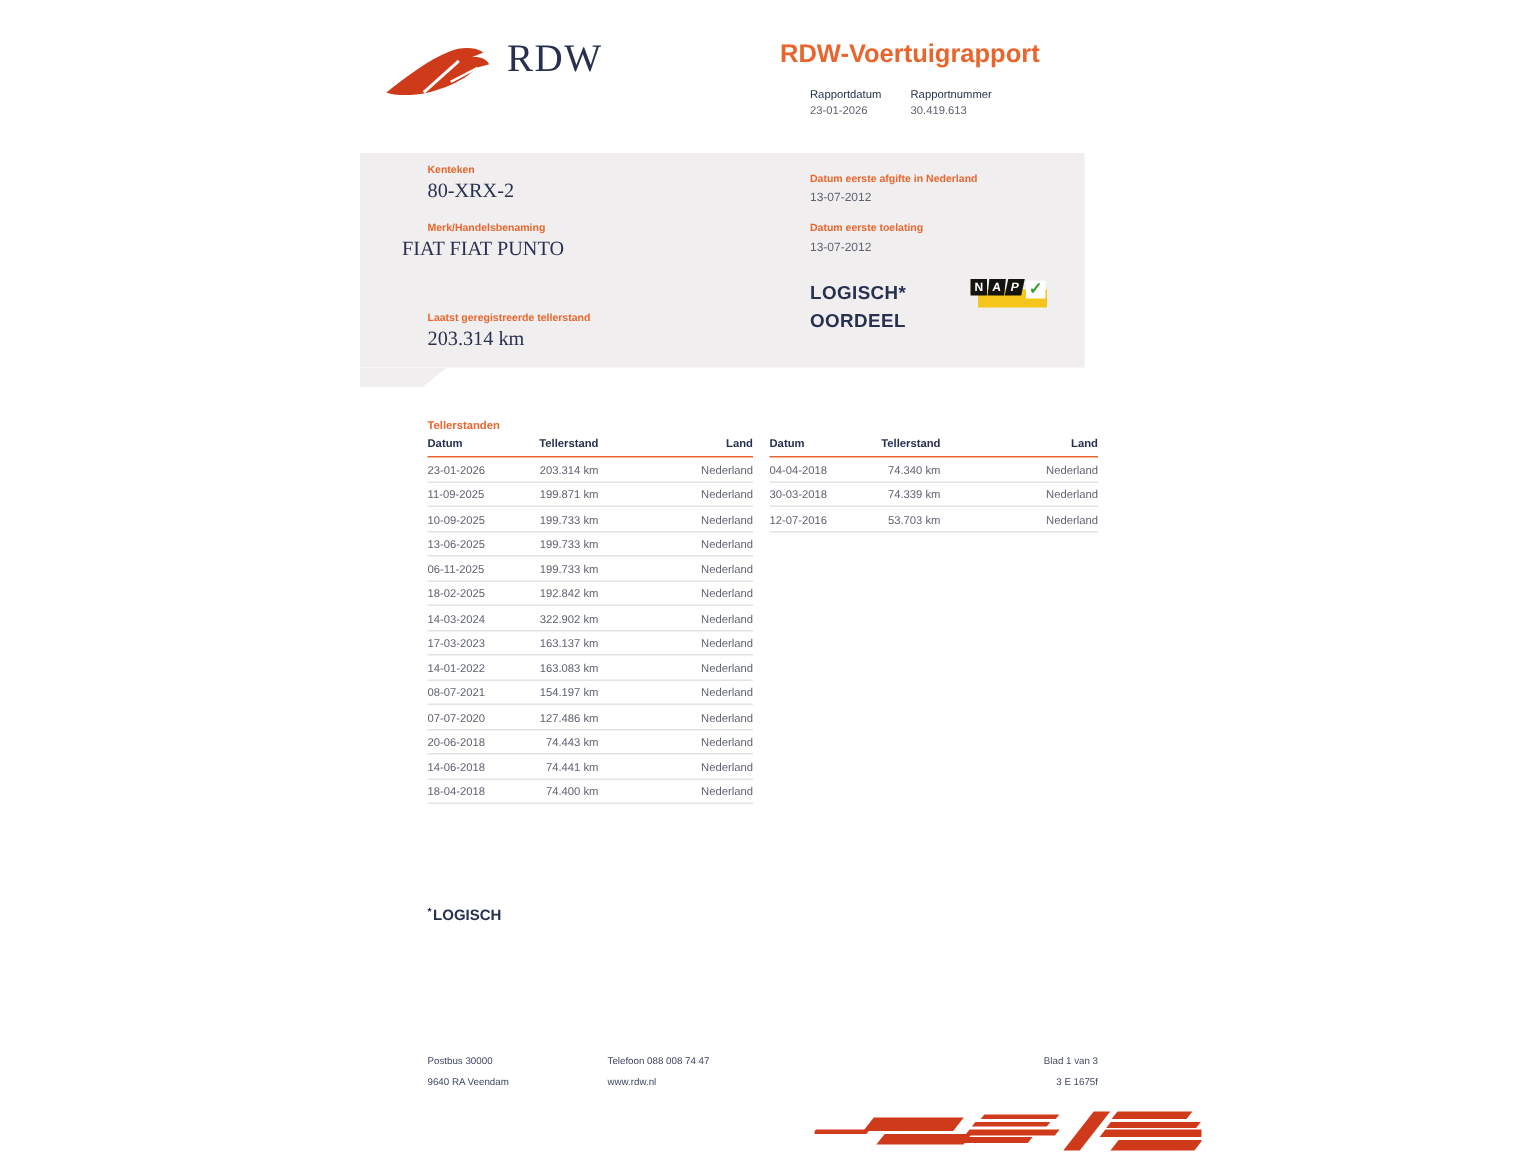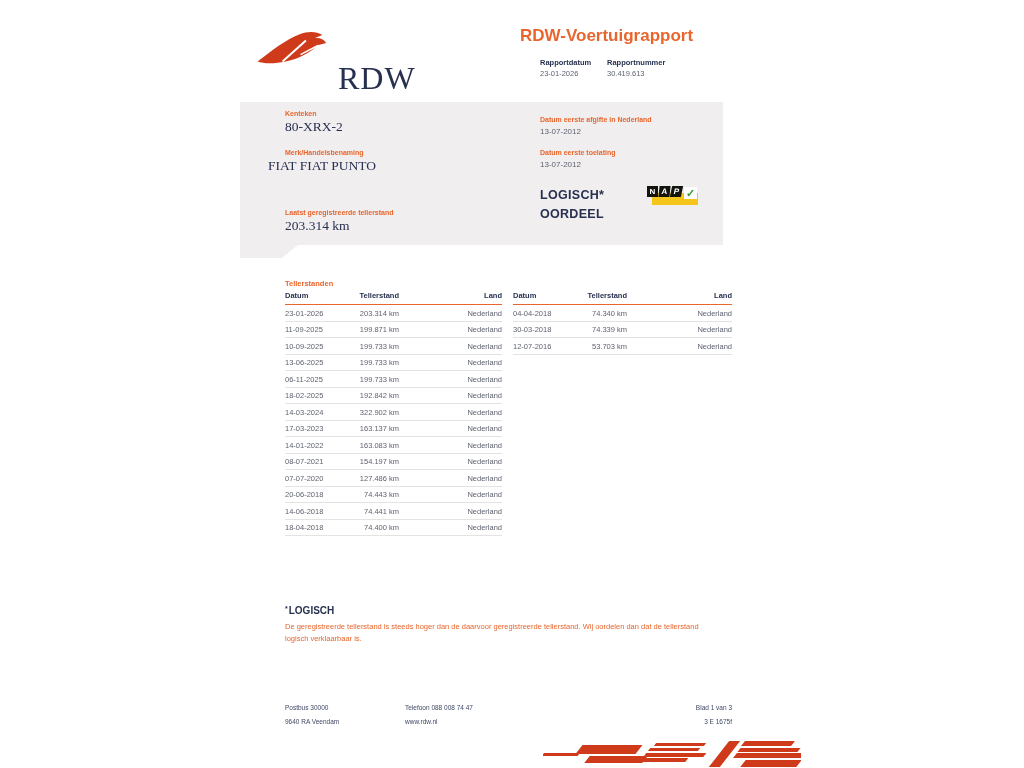"RDW" .logo-text { font-size: 32px -> 26px; margin-top: 36px -> none }
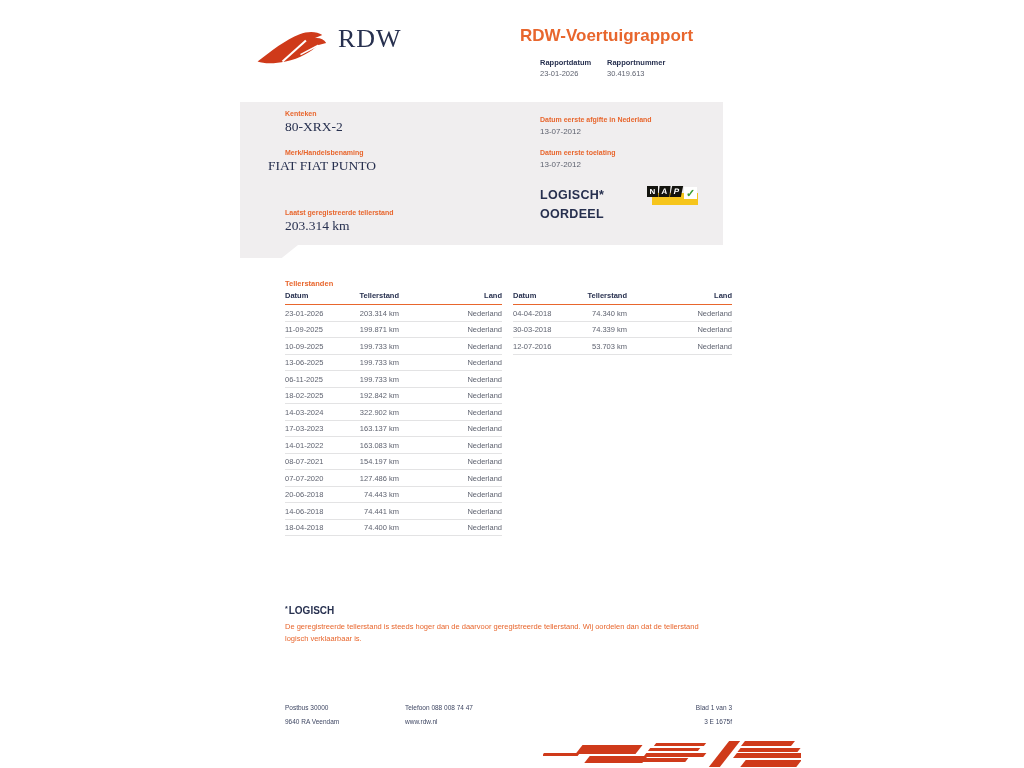"Rapportdatum" .meta-label { font-weight: bold -> normal }
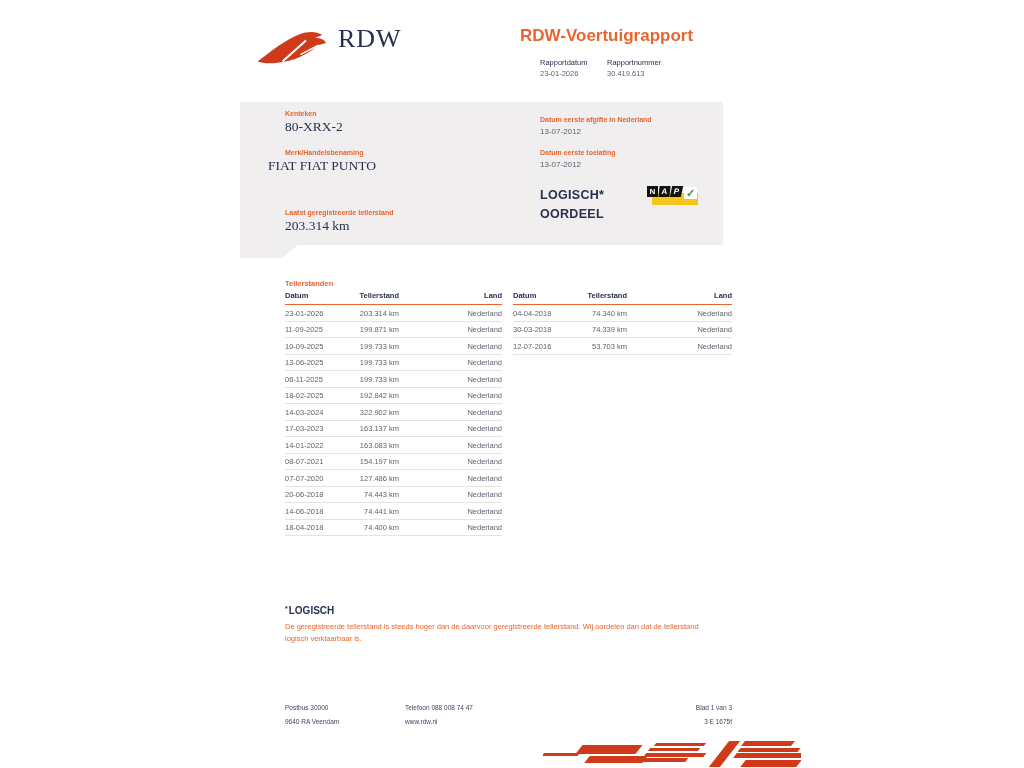"De geregistreerde tellerstand is steeds" div.notes-body { html: <div>De geregistreerde tellerstand is steeds hoger dan de daarvoor geregistreerde tellerstand. Wij oordelen dan dat de tellerstand logisch verklaarbaar is.</div> -> none }
